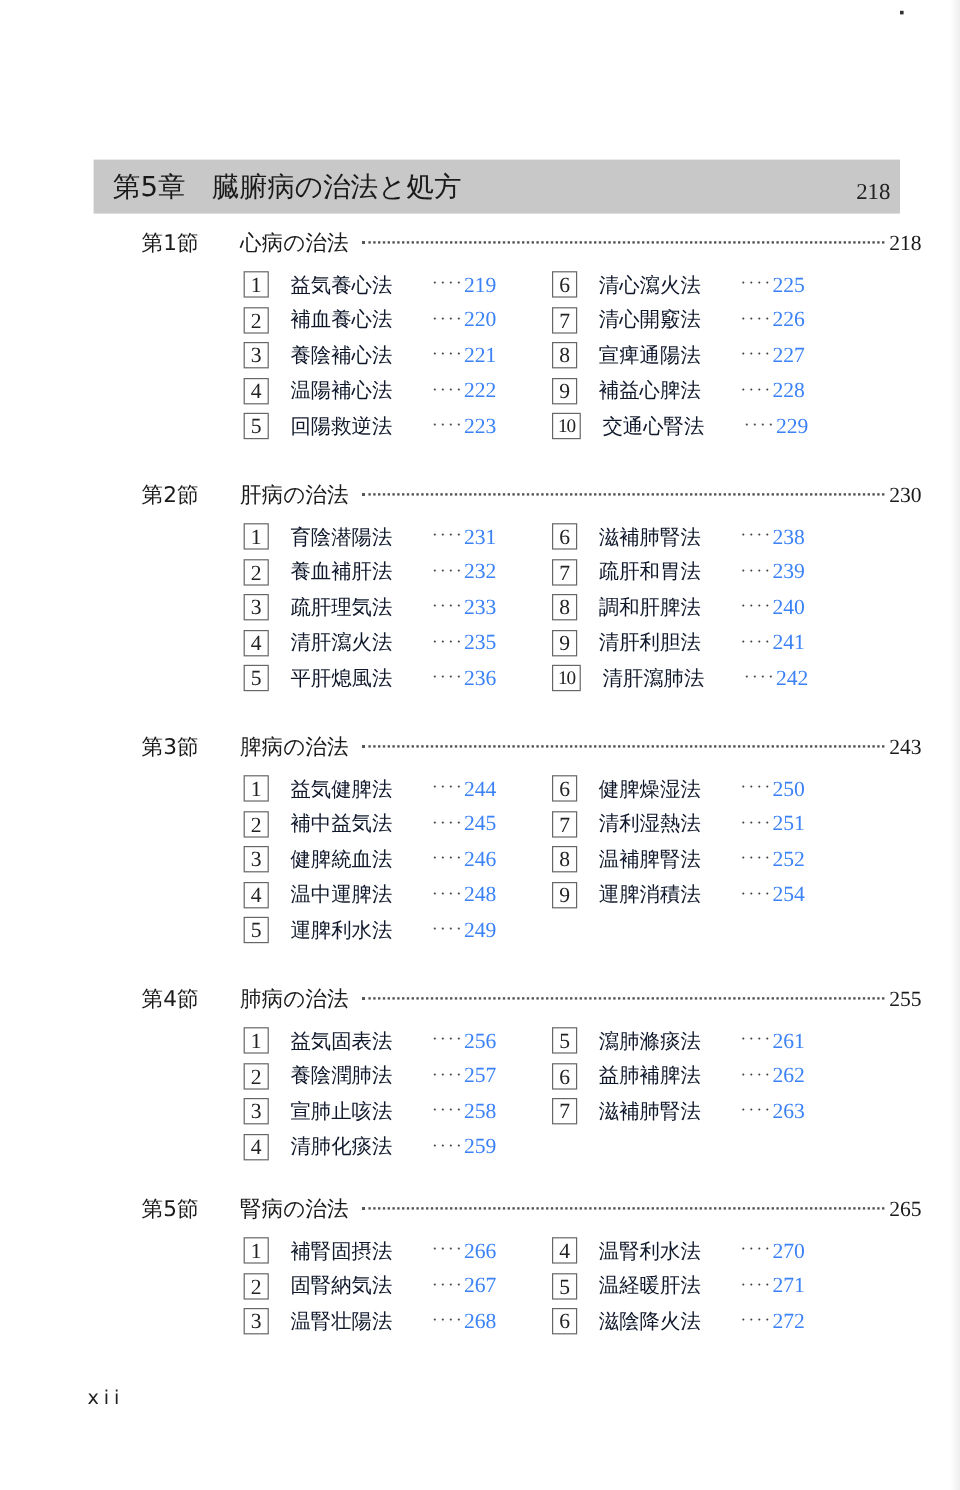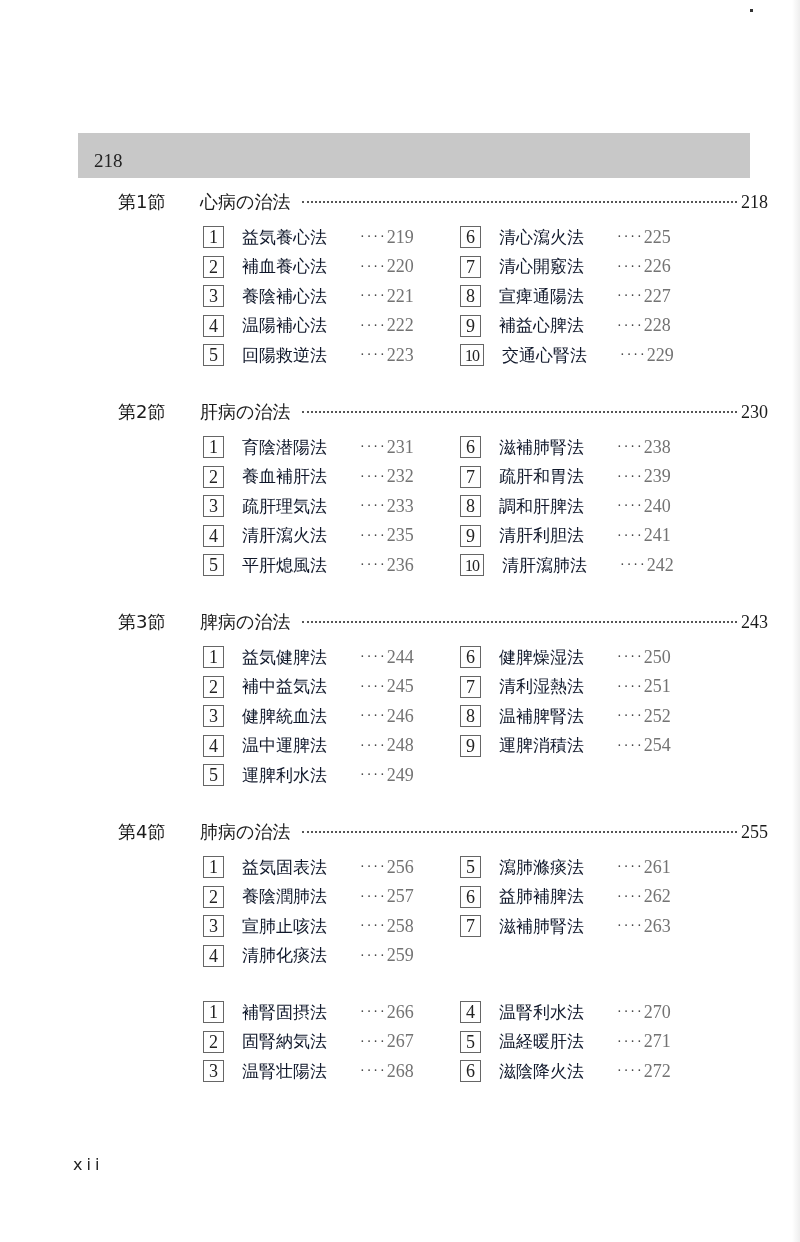"第5章 臓腑病の治法と処方" div.chapter-title { html: none -> <div> <span>第5章</span><span></span><span>臓腑病の治法と処方</span> </div> }
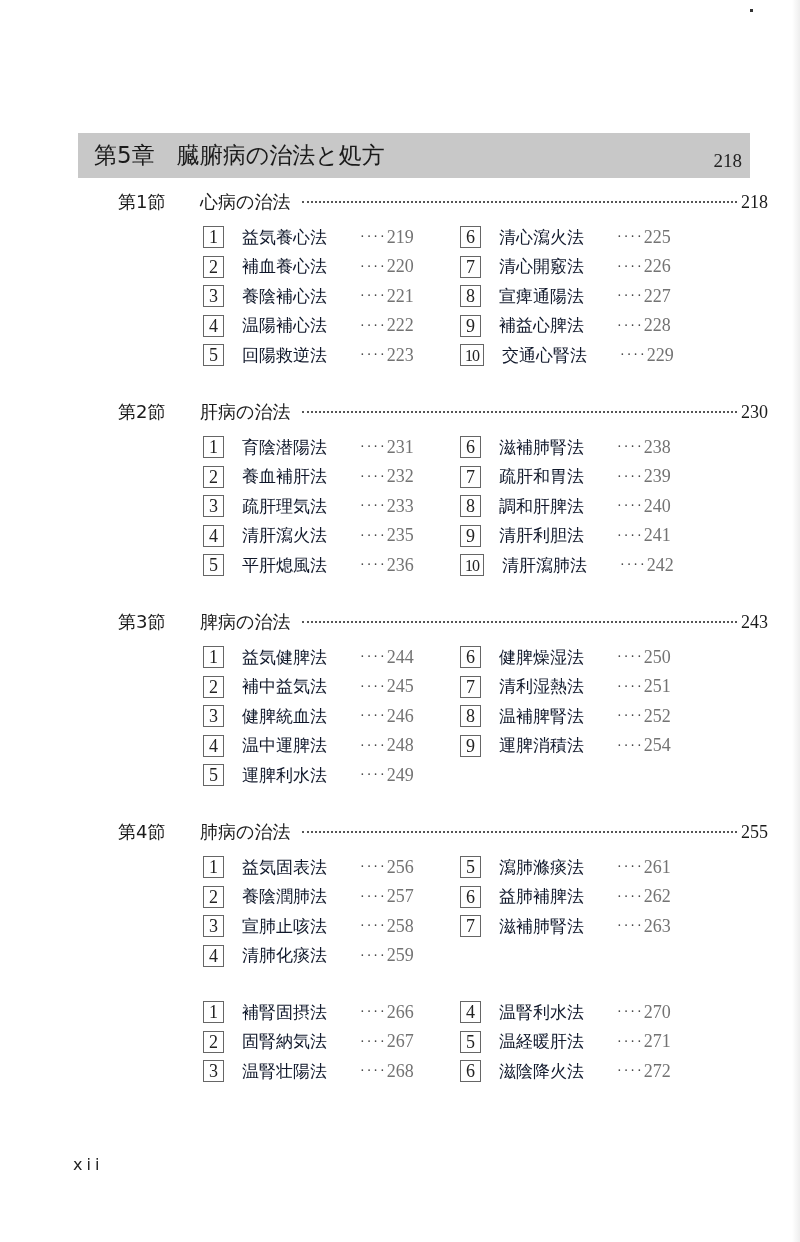"219" .item-page { color: #737373 -> #3b82f6 }
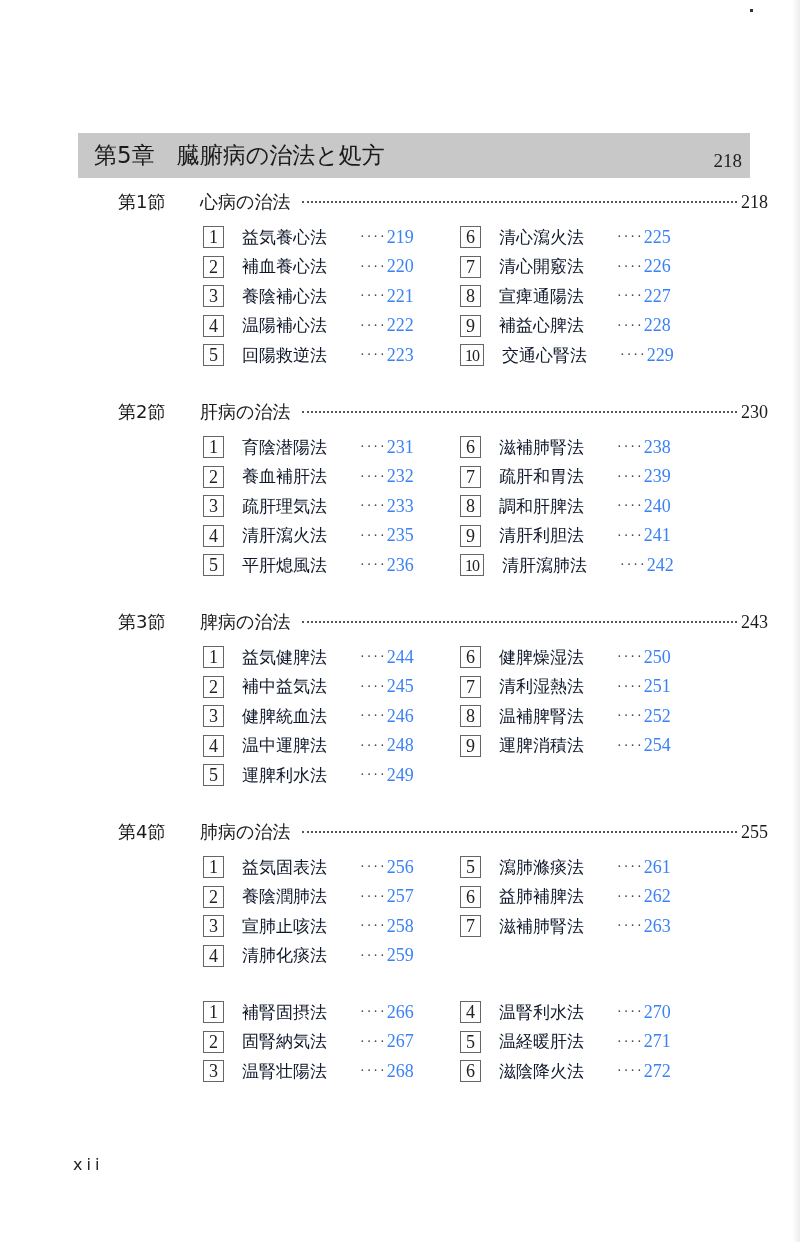"第5節" div.section-head { html: none -> <div> <span>第5節</span> <span>腎病の治法</span> <span></span> <span>265</span> </div> }
